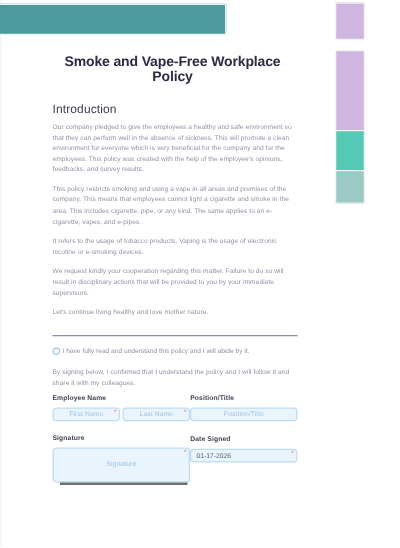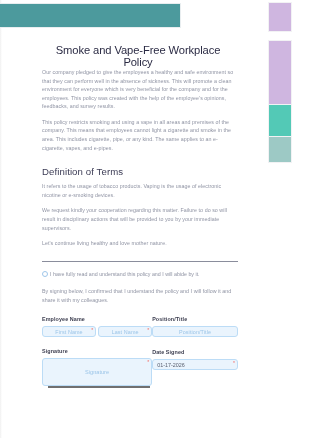"Smoke and Vape-Free Workplace Policy" .doc-title { font-weight: 400 -> 700 }
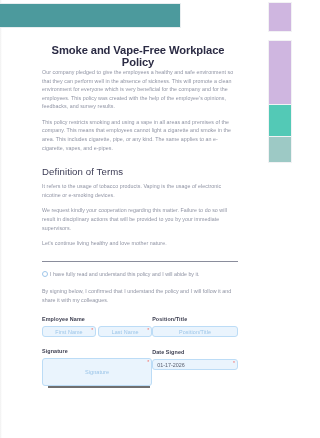"Introduction" h2.section { html: none -> <h2>Introduction</h2> }
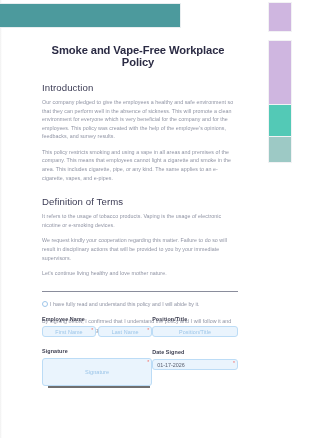"Definition of Terms" h2.section { html: <h2>Definition of Terms</h2> -> none }
